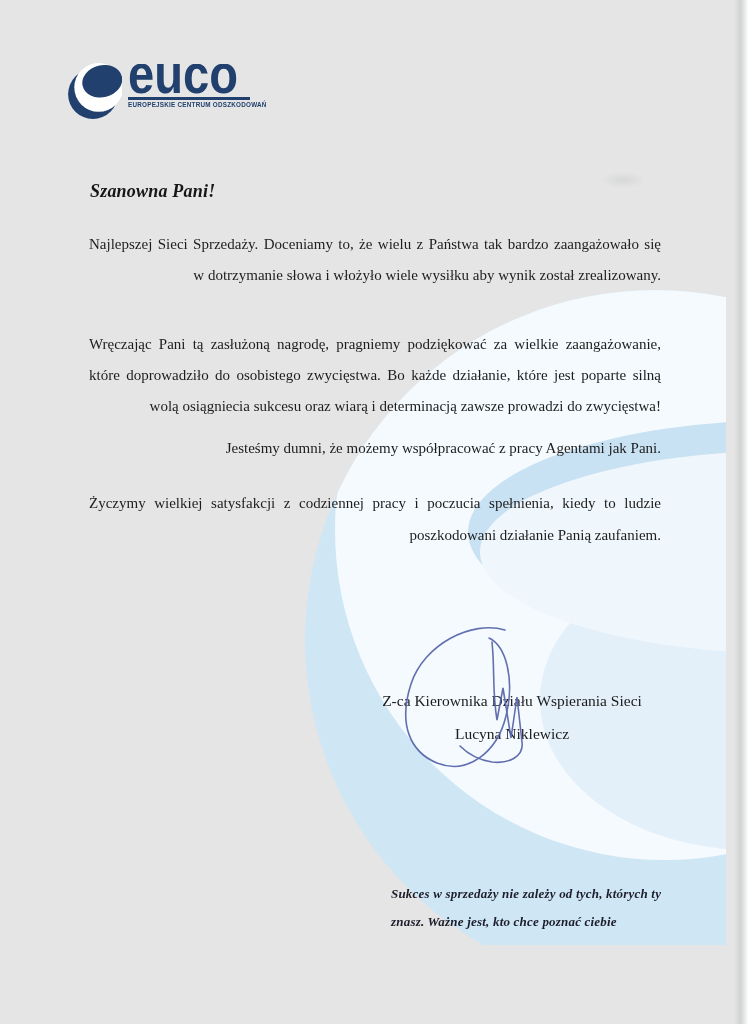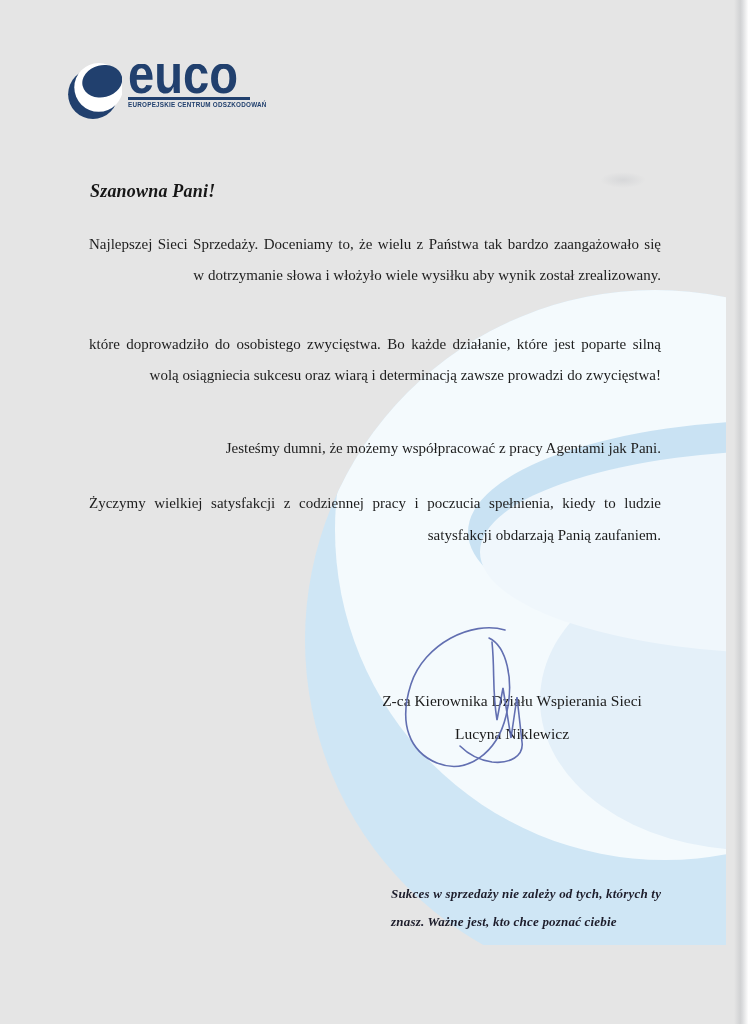"Wręczając Pani tą zasłużoną nagrodę," div.jline { html: none -> <div>Wręczając Pani tą zasłużoną nagrodę, pragniemy podziękować za wielkie zaangażowanie,</div> }
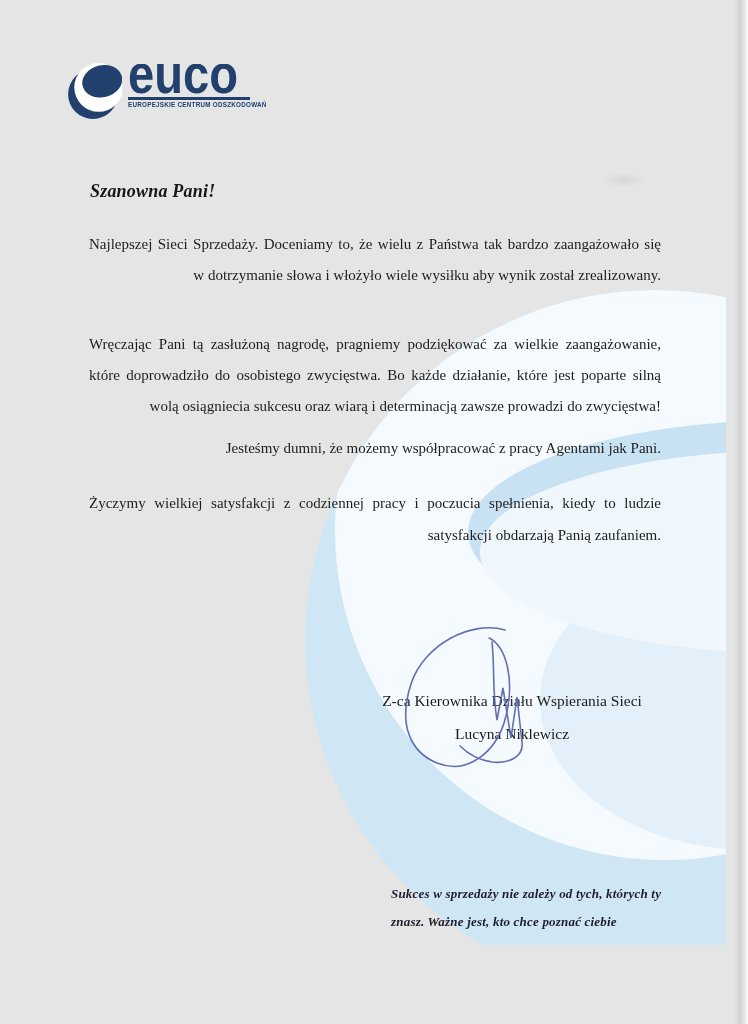"satysfakcji obdarzają Panią zaufaniem." div.lline { text: satysfakcji obdarzają -> poszkodowani działanie }
